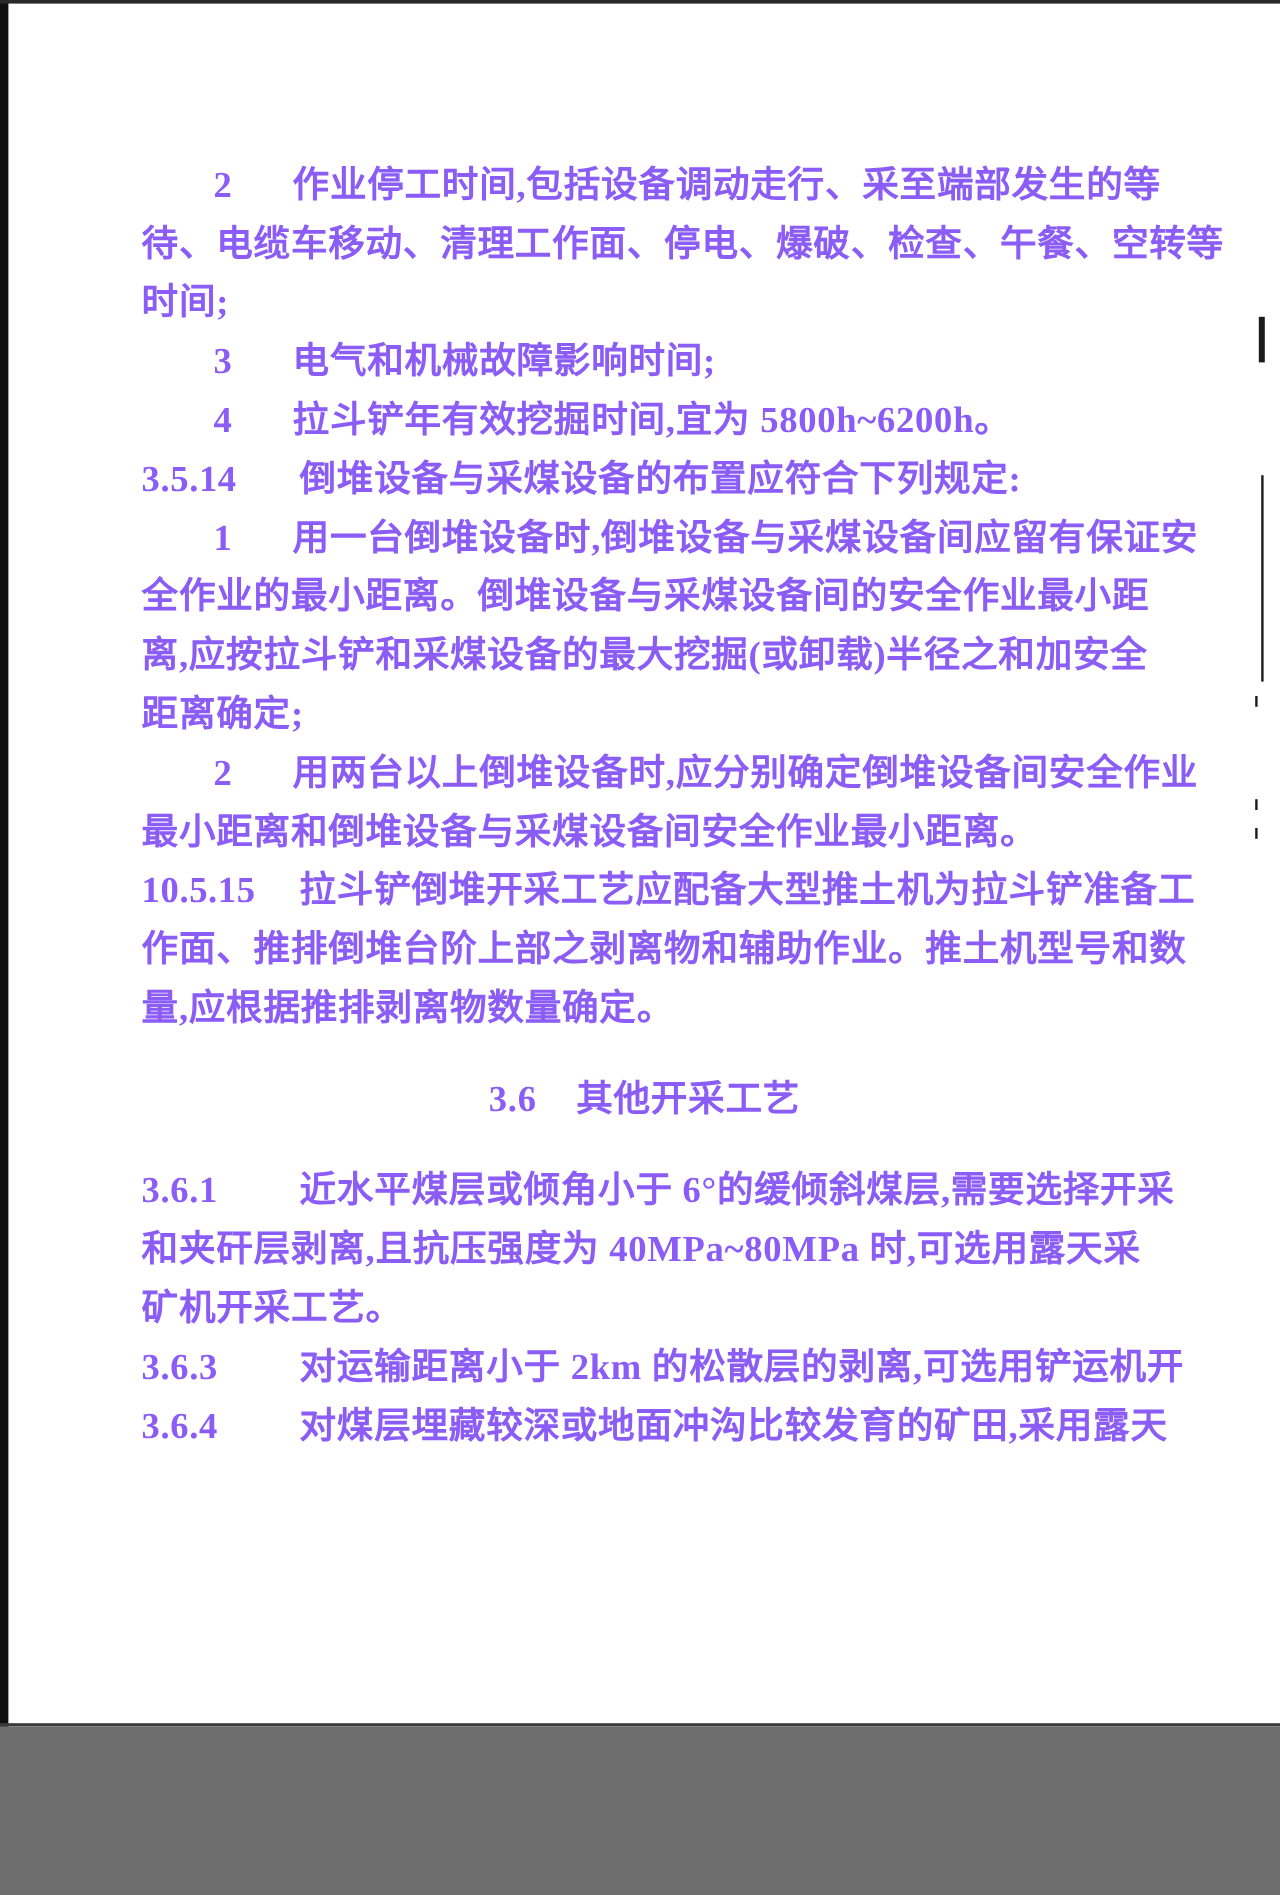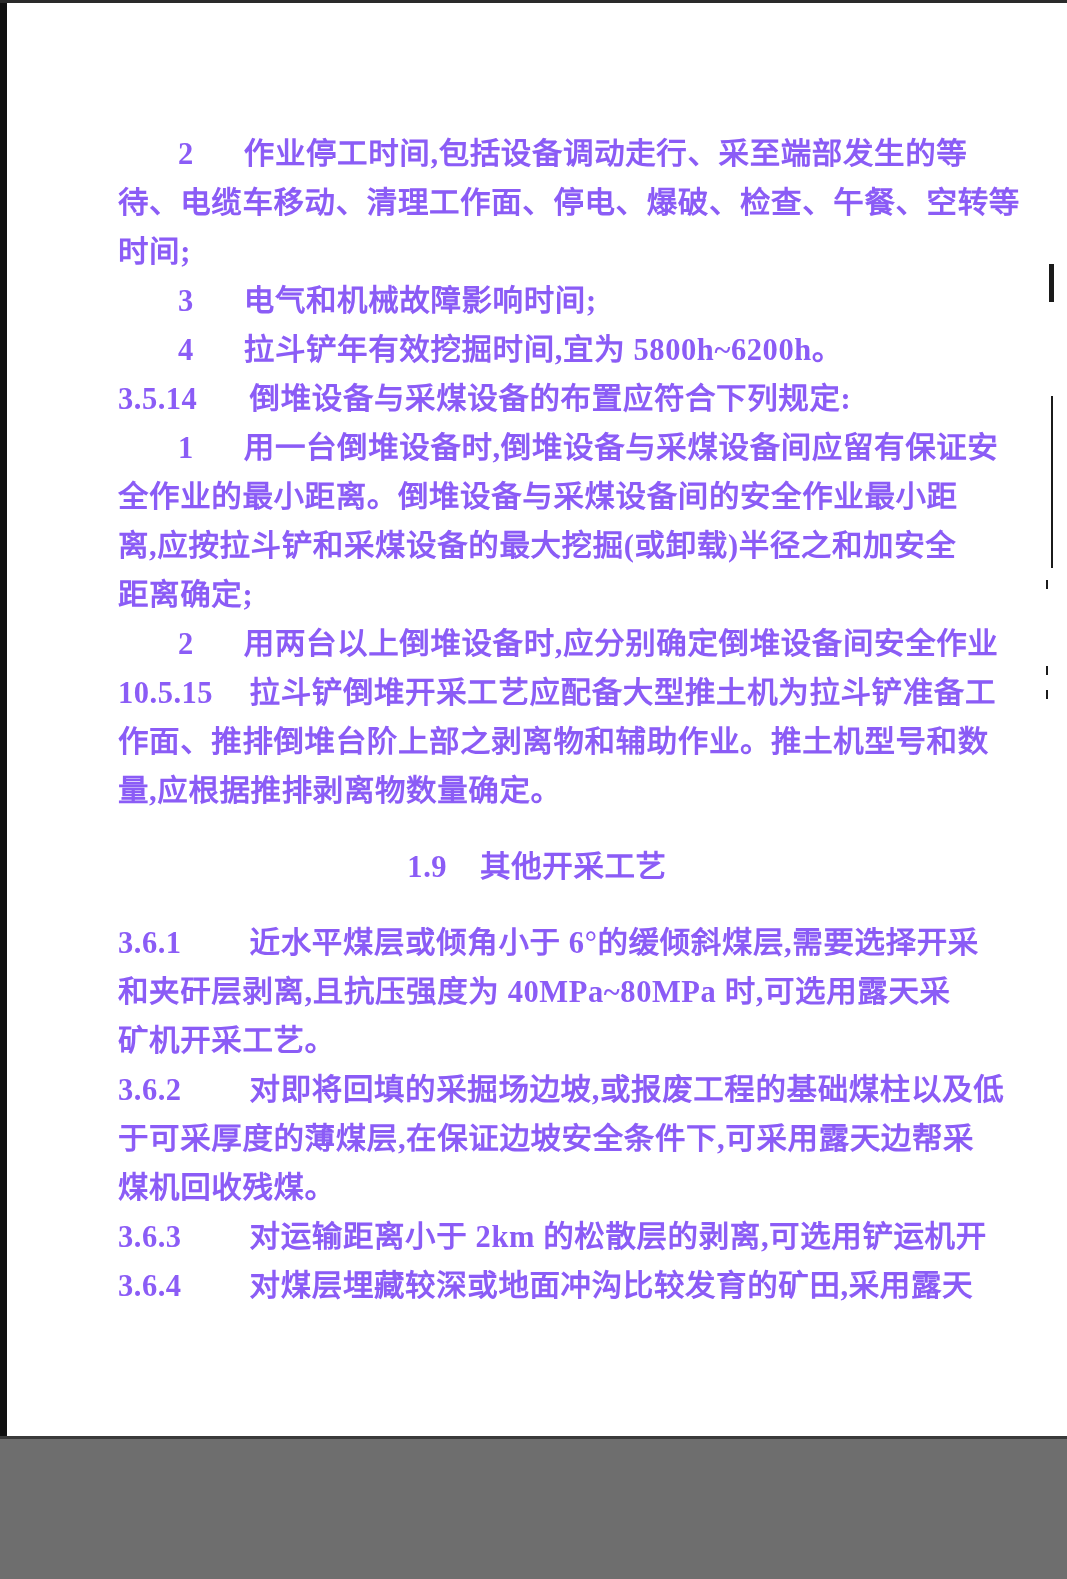"最小距离和倒堆设备与采煤设备间安全作业最小距离。" div.line { html: none -> <div>最小距离和倒堆设备与采煤设备间安全作业最小距离。</div> }
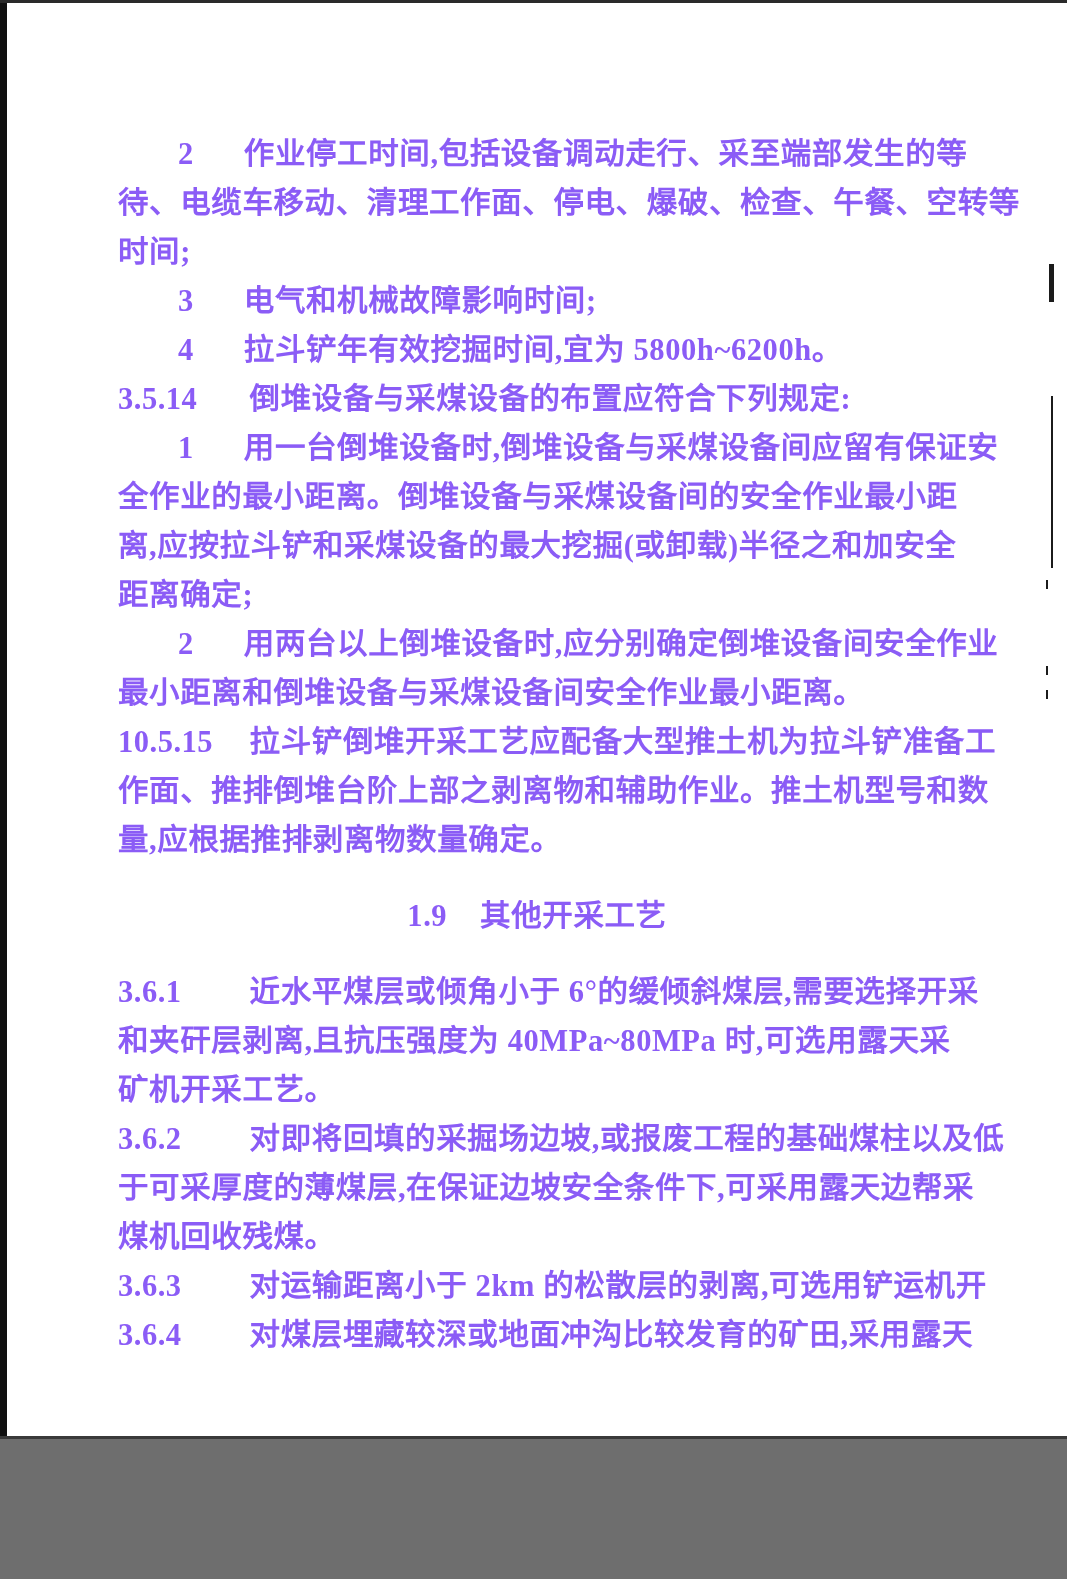"1.9 其他开采工艺" div.line { text: 1.9 -> 3.6 }
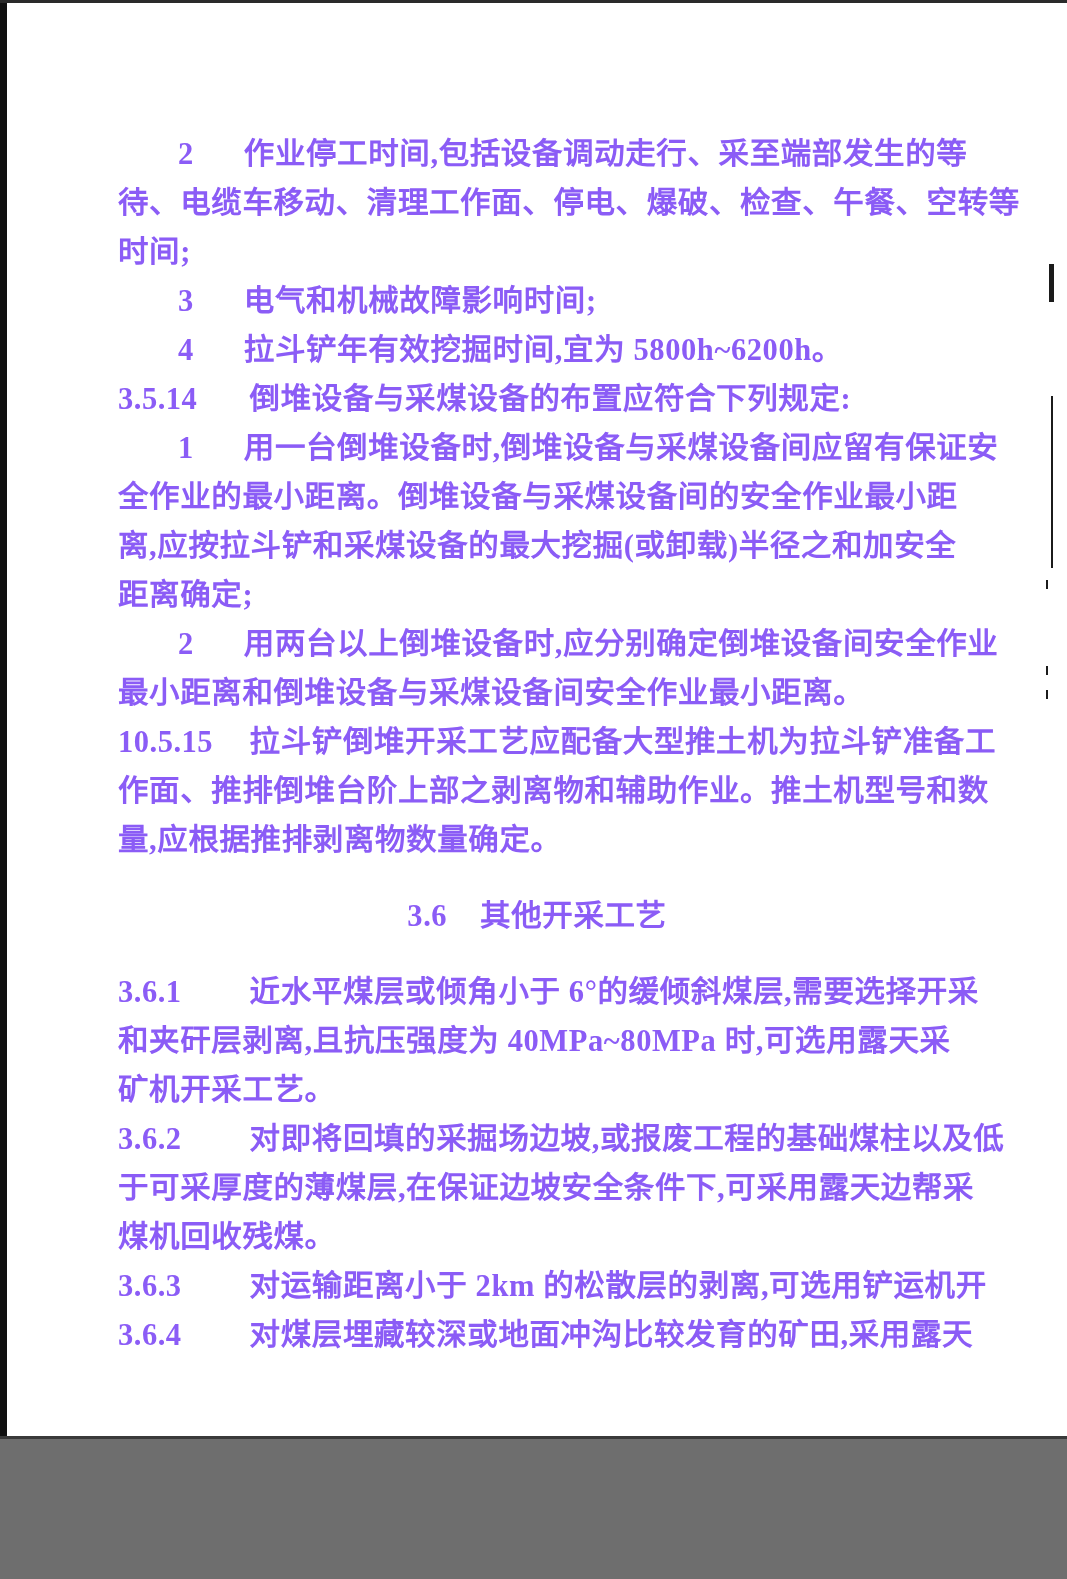"3.6.2 对即将回填的采掘场边坡,或报废工程的基础煤柱以及低" div.para-block { html: <div> <div><span>3.6.2</span> <span>对即将回填的采掘场边坡,或报废工程的基础煤柱以及低</span></div> <div>于可采厚度的薄煤层,在保证边坡安全条件下,可采用露天边帮采</div> <div>煤机回收残煤。</div> </div> -> none }
